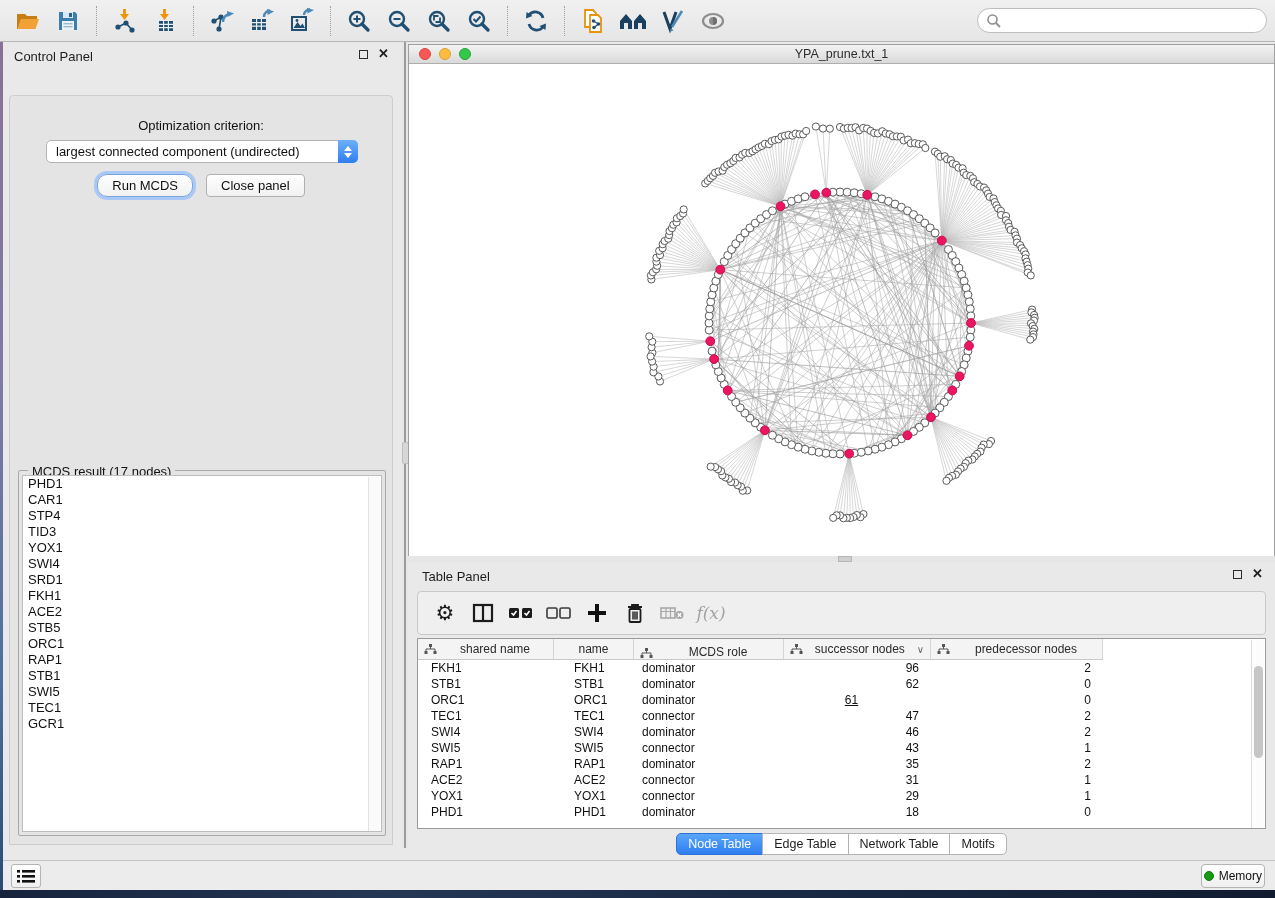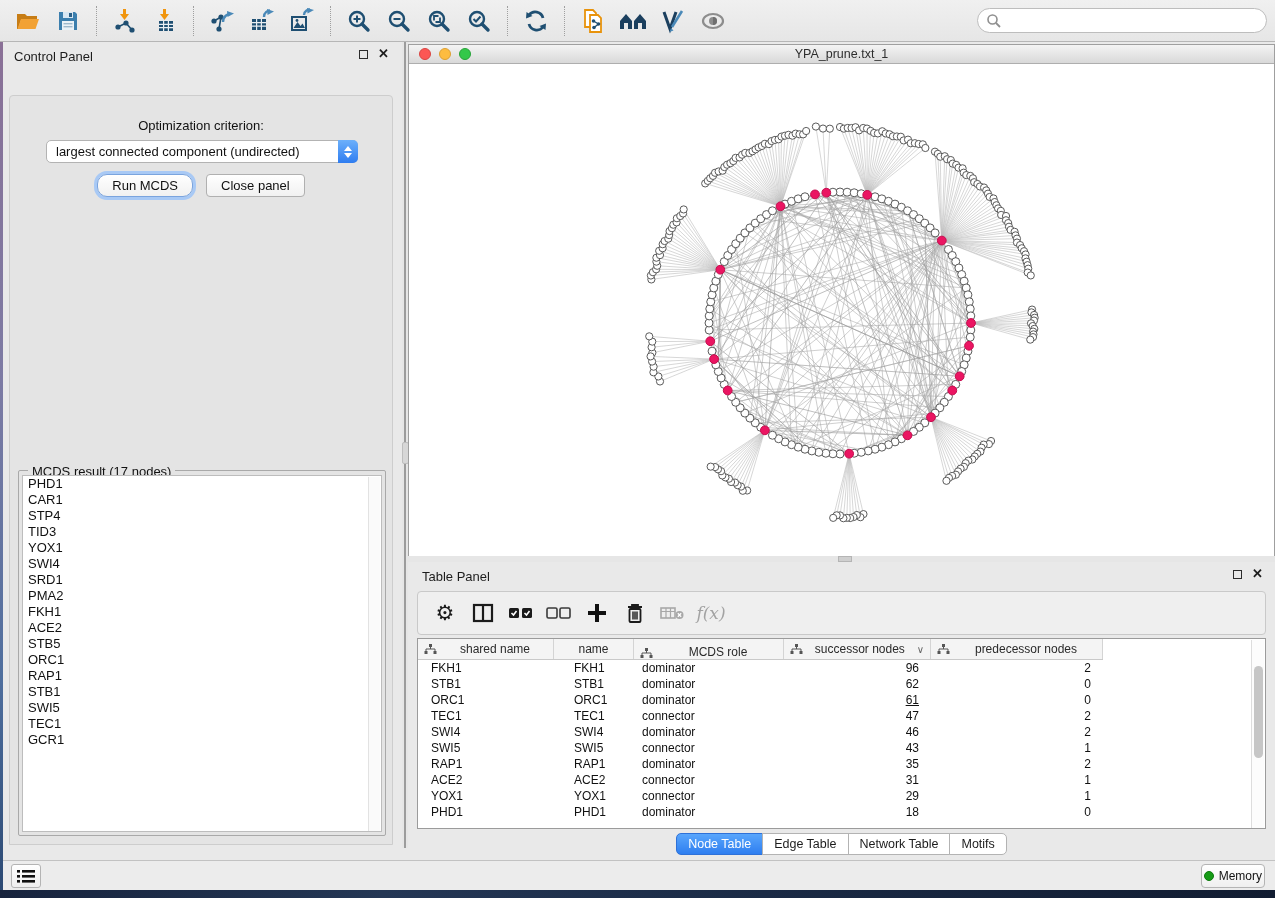"PMA2" div.gb-item { html: <div>PMA2</div> -> none }
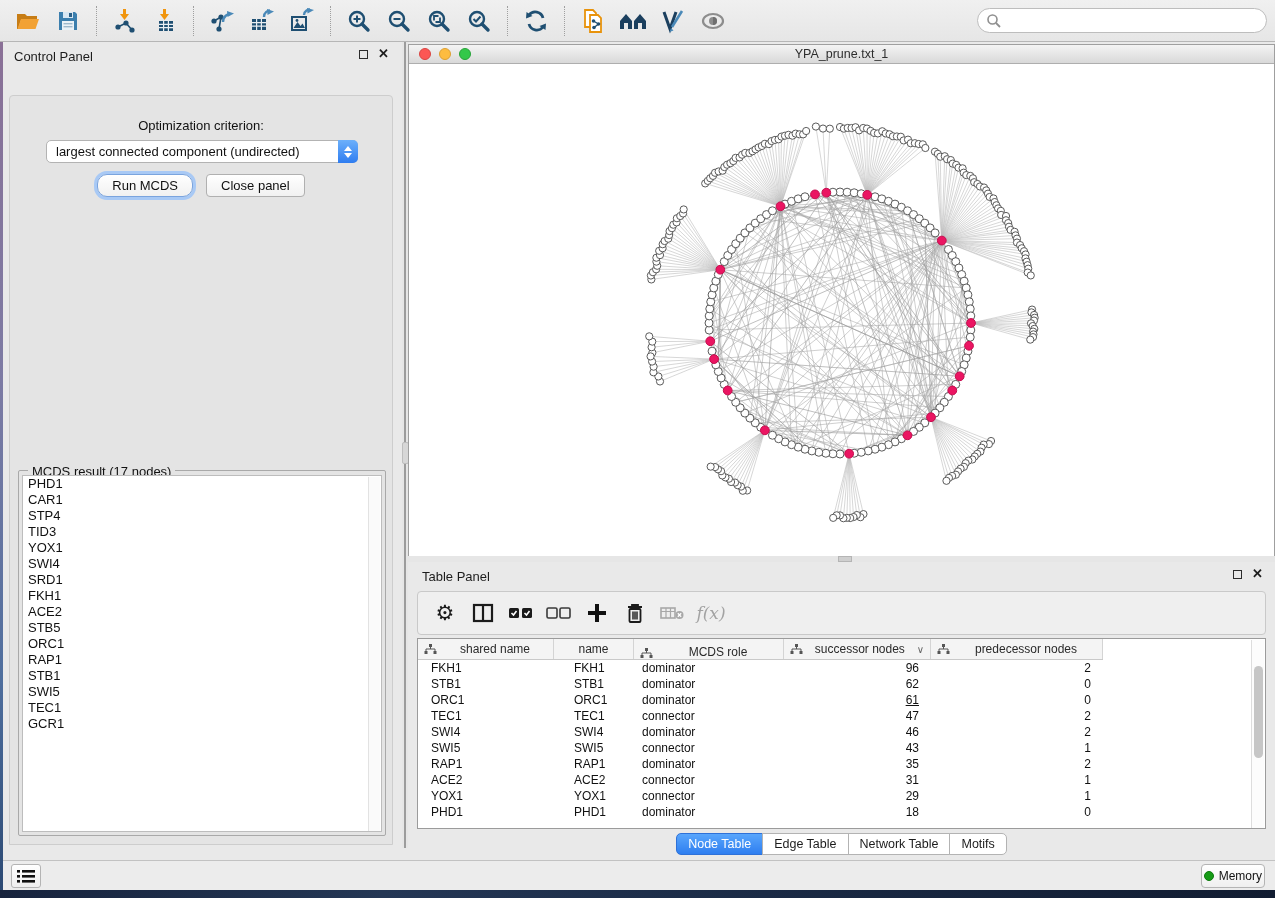"61" div.td { text-align: right -> center }
